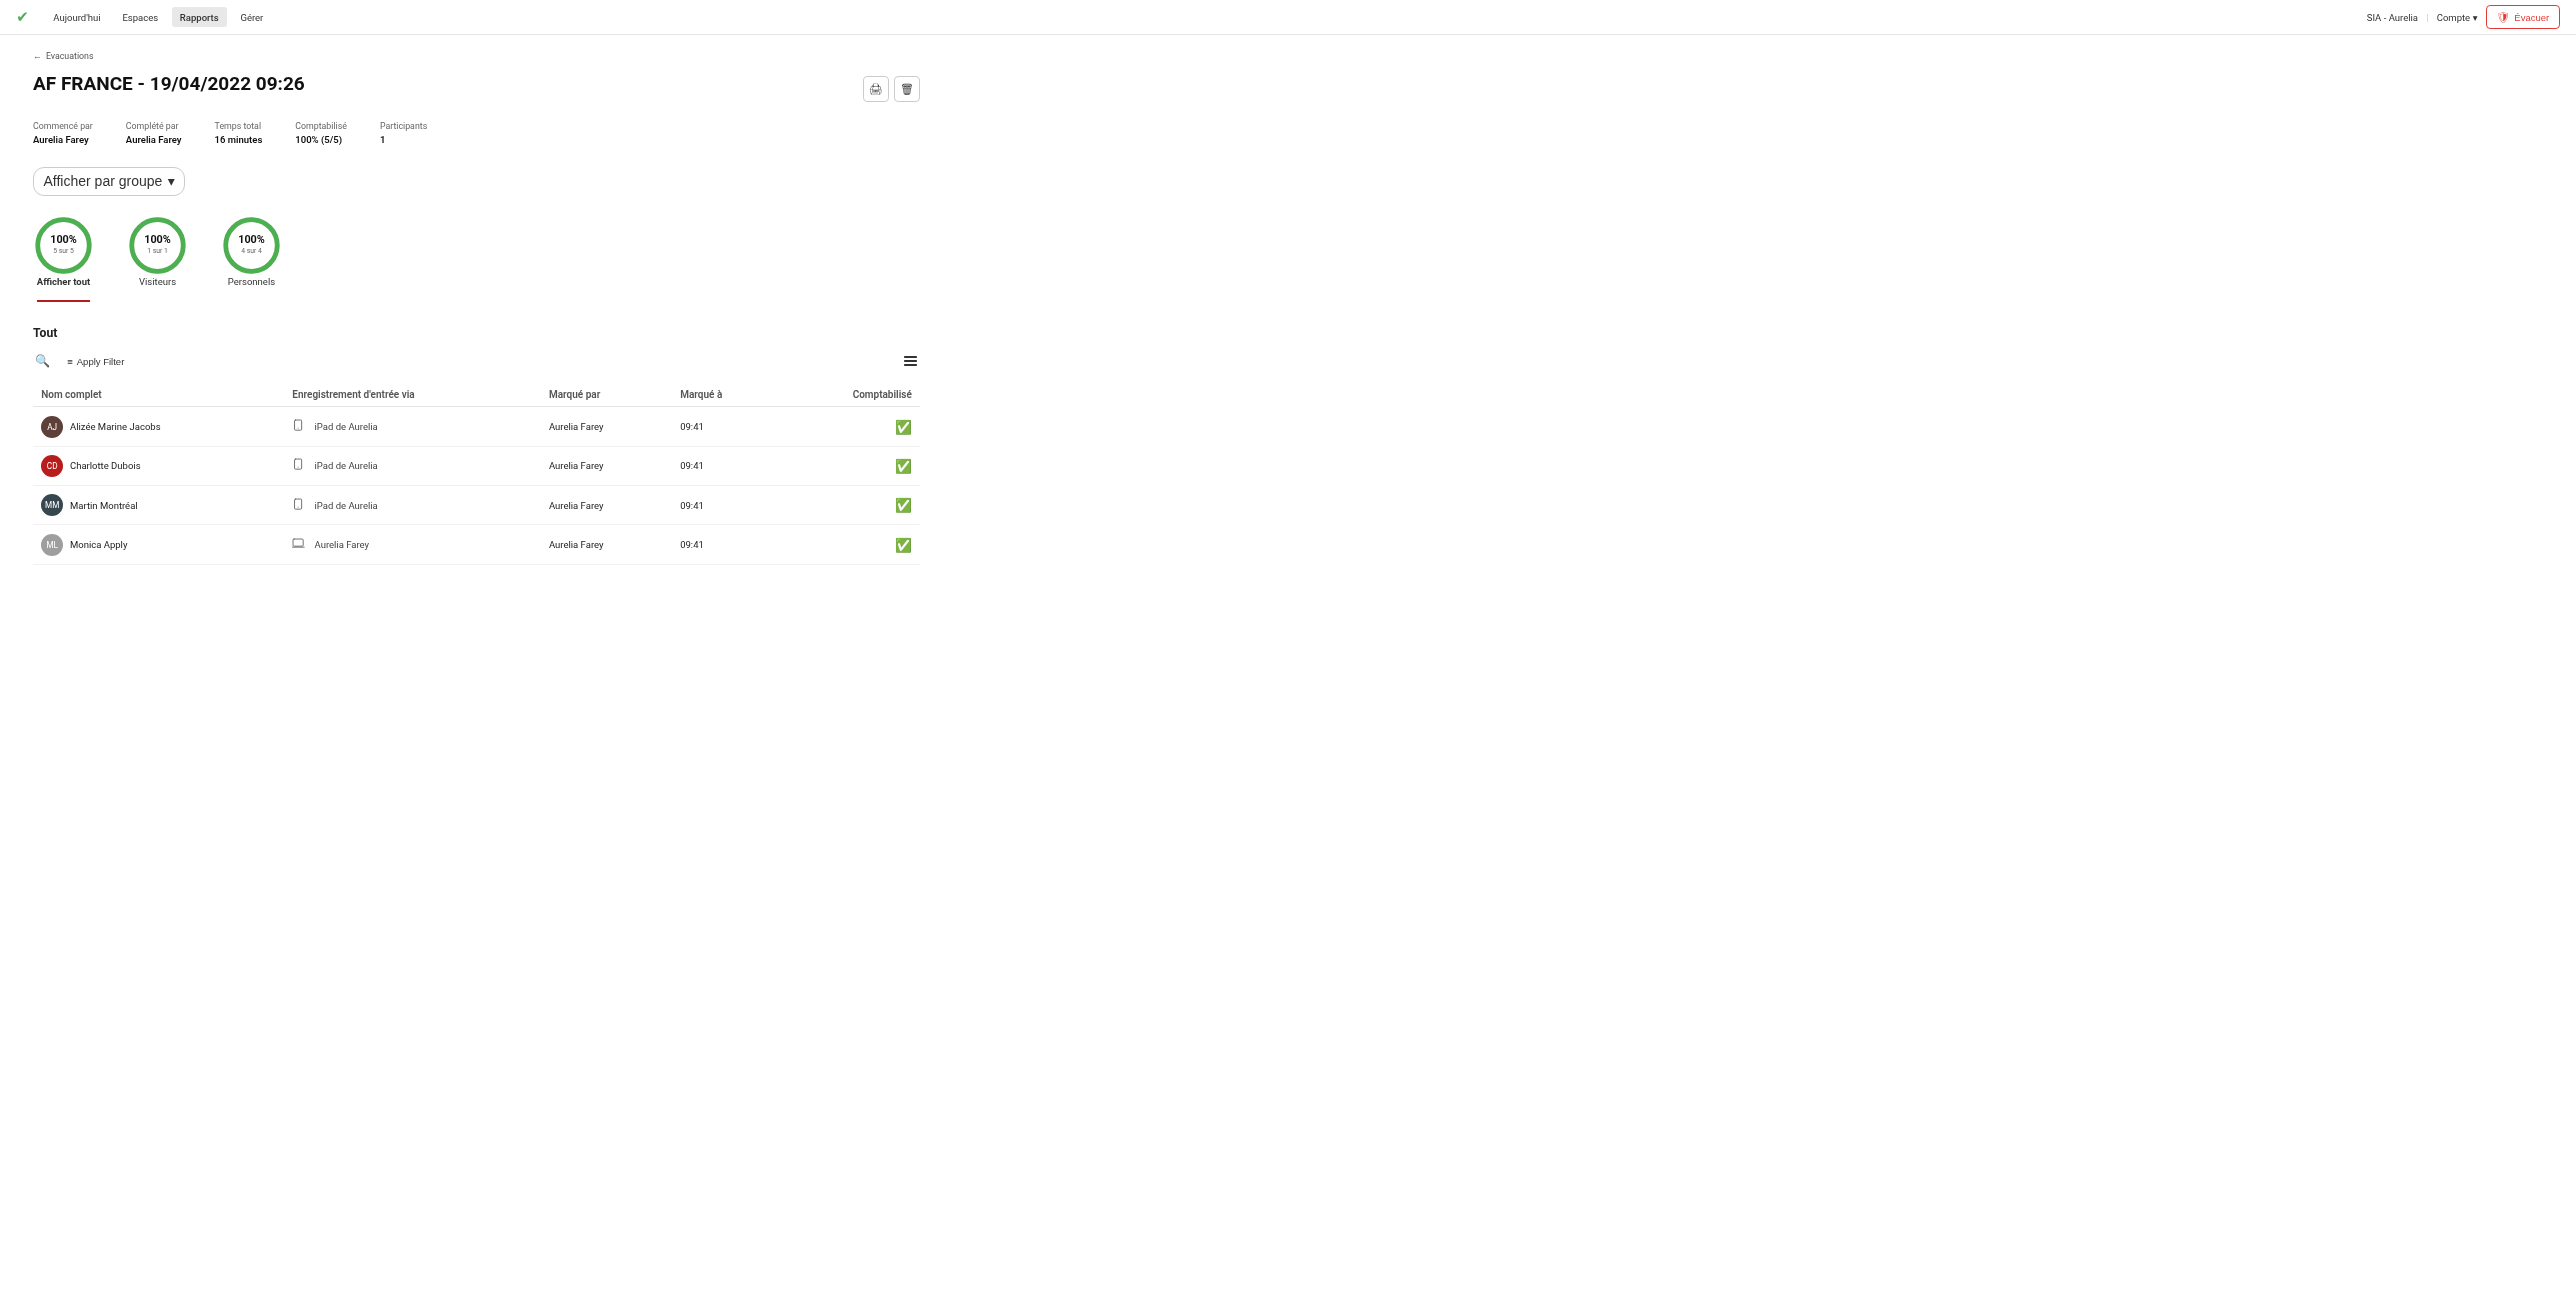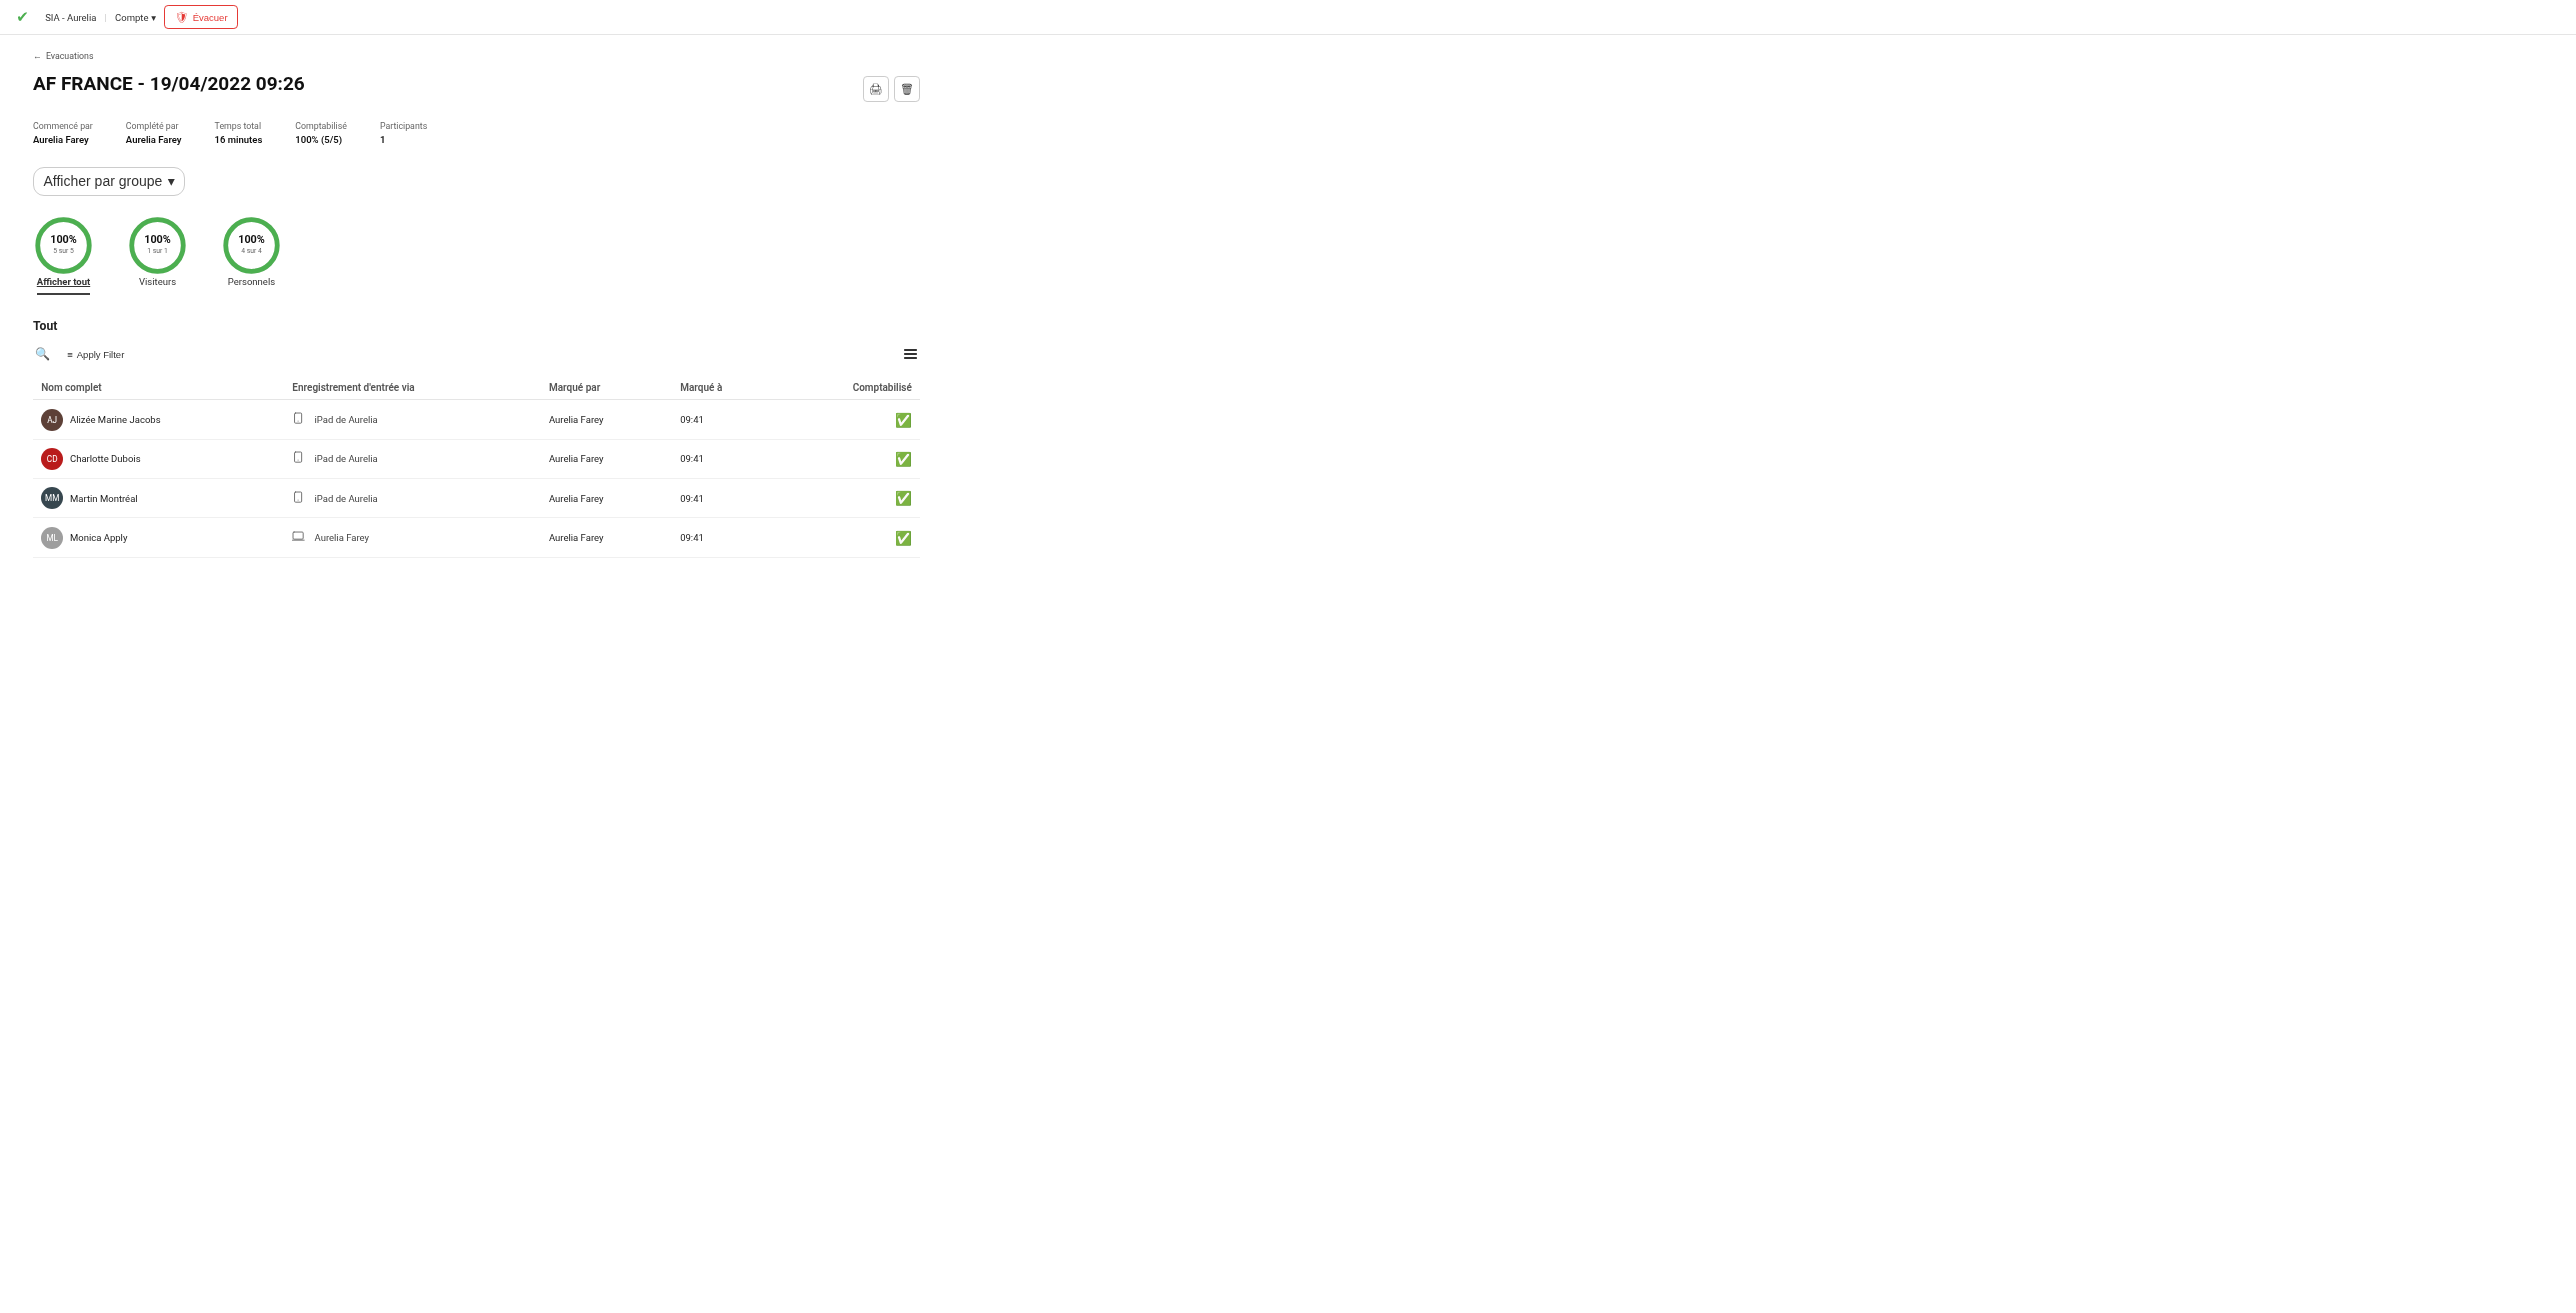"Aujourd'hui" div.navbar-links { html: none -> <div> <a>Aujourd'hui</a> <a>Espaces</a> <a>Rapports</a> <a>Gérer</a> </div> }
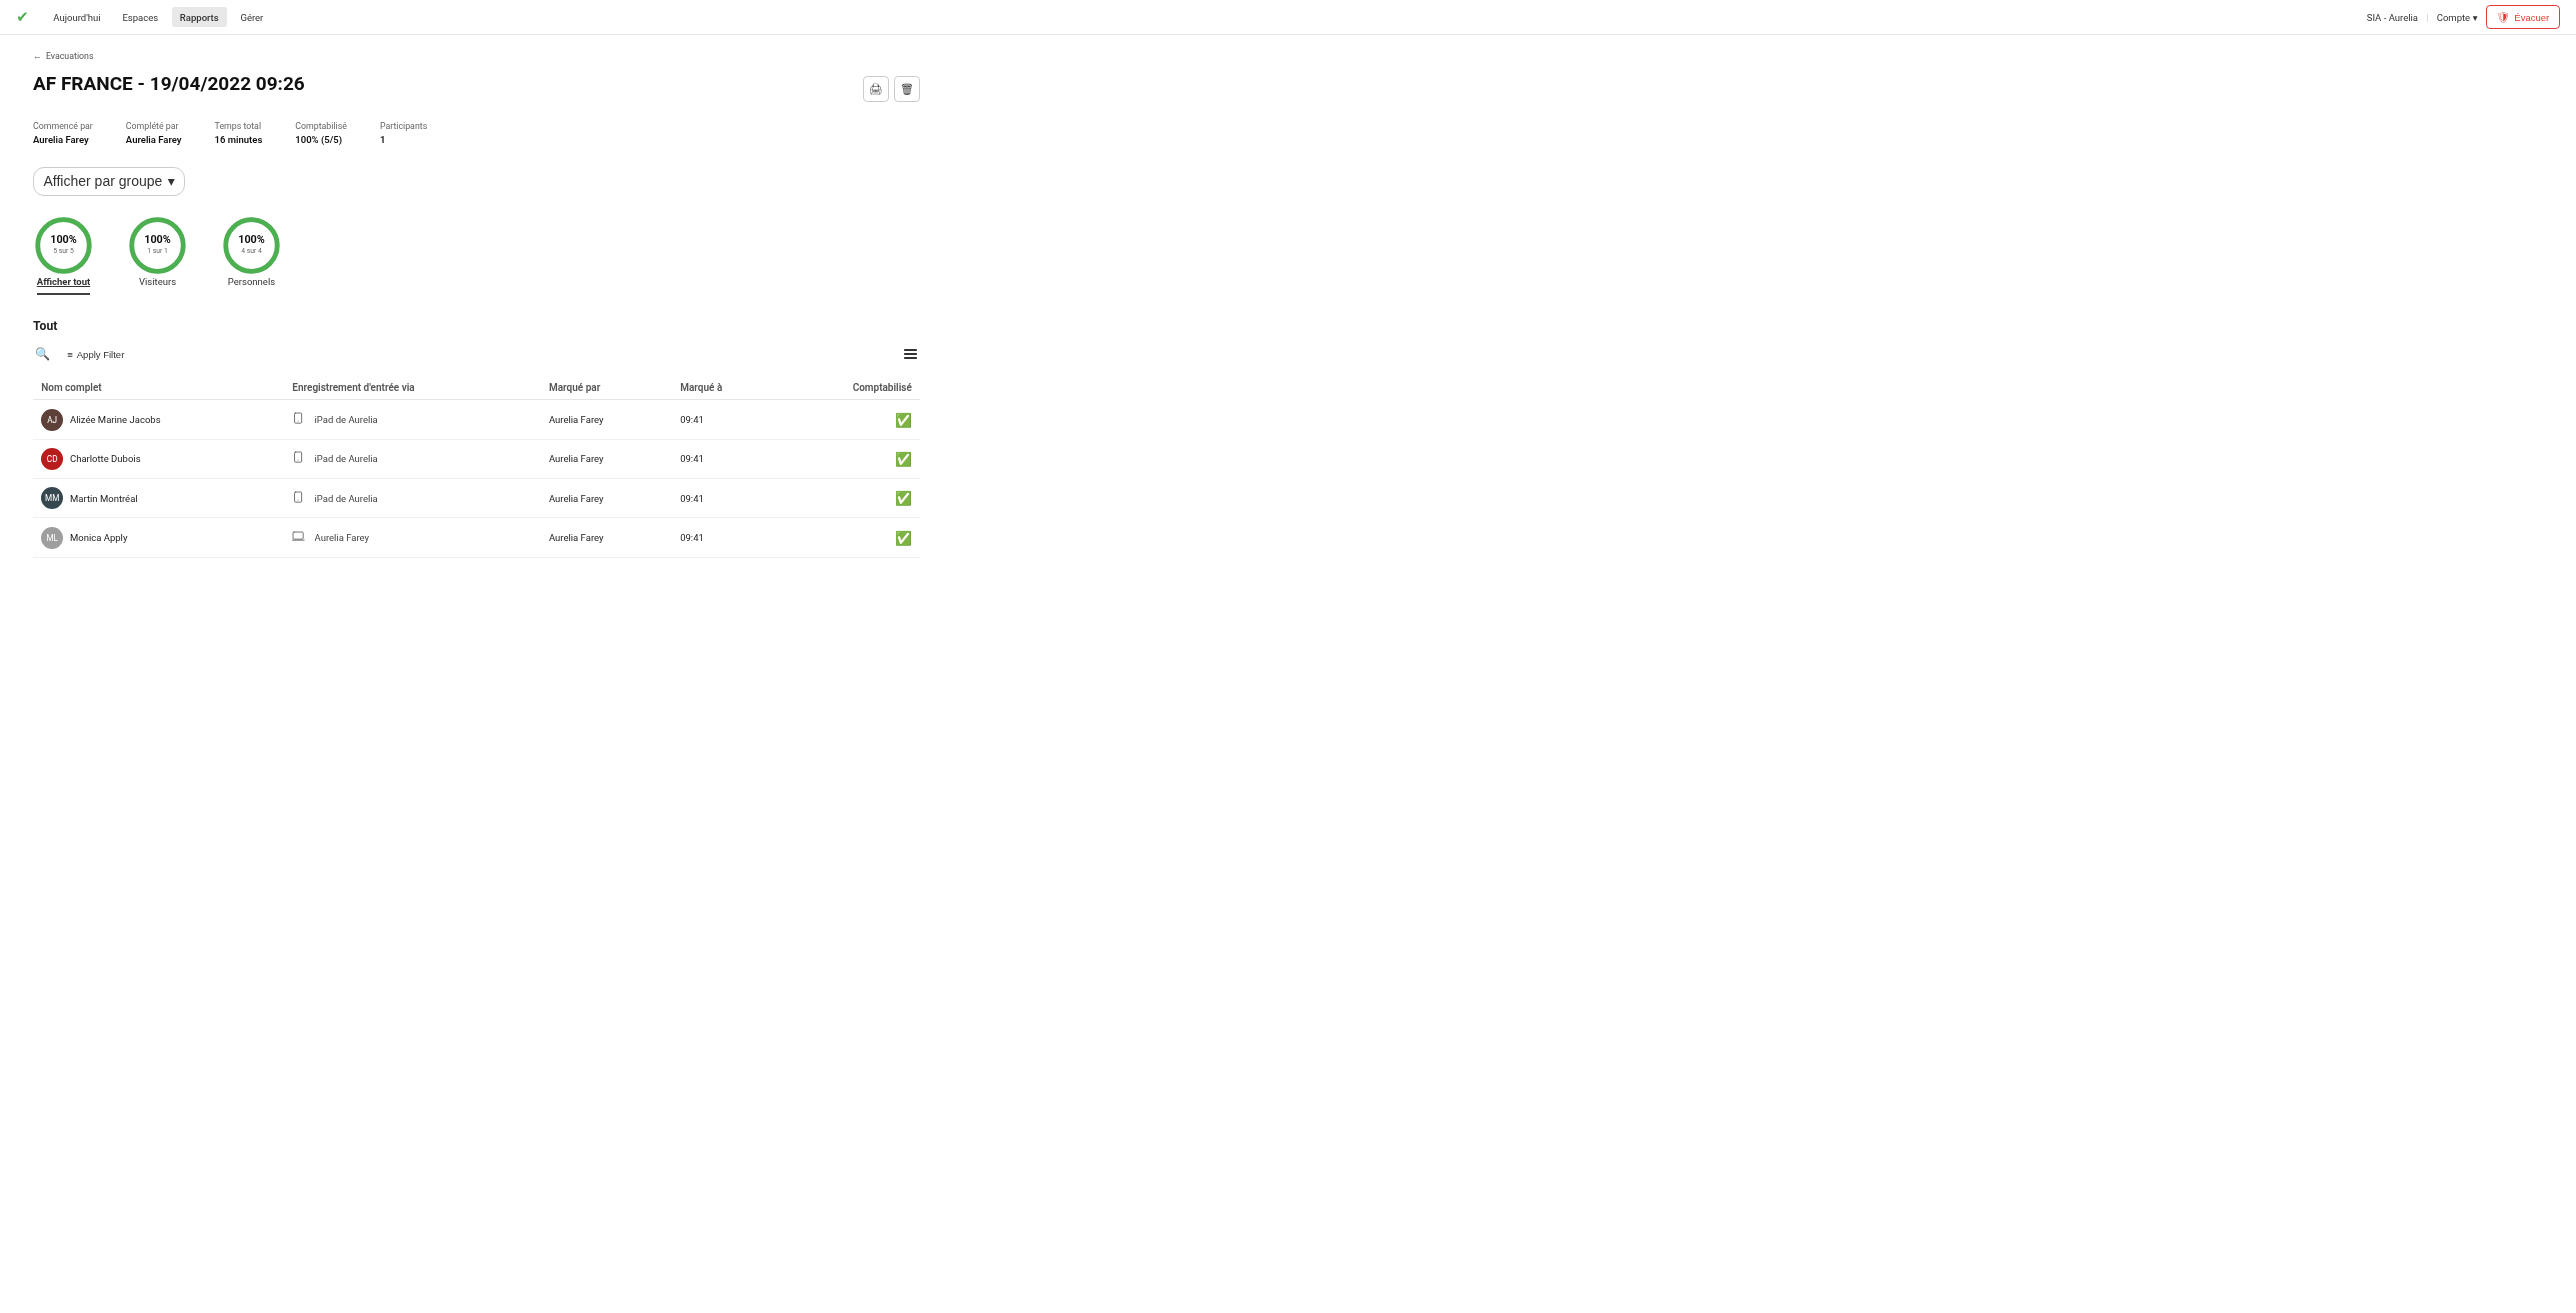"Afficher tout" .circle-label.active { border-bottom: 2px solid #404040 -> 2px solid #b91c1c; padding-bottom: 6px -> 13px; text-decoration: underline -> none }
